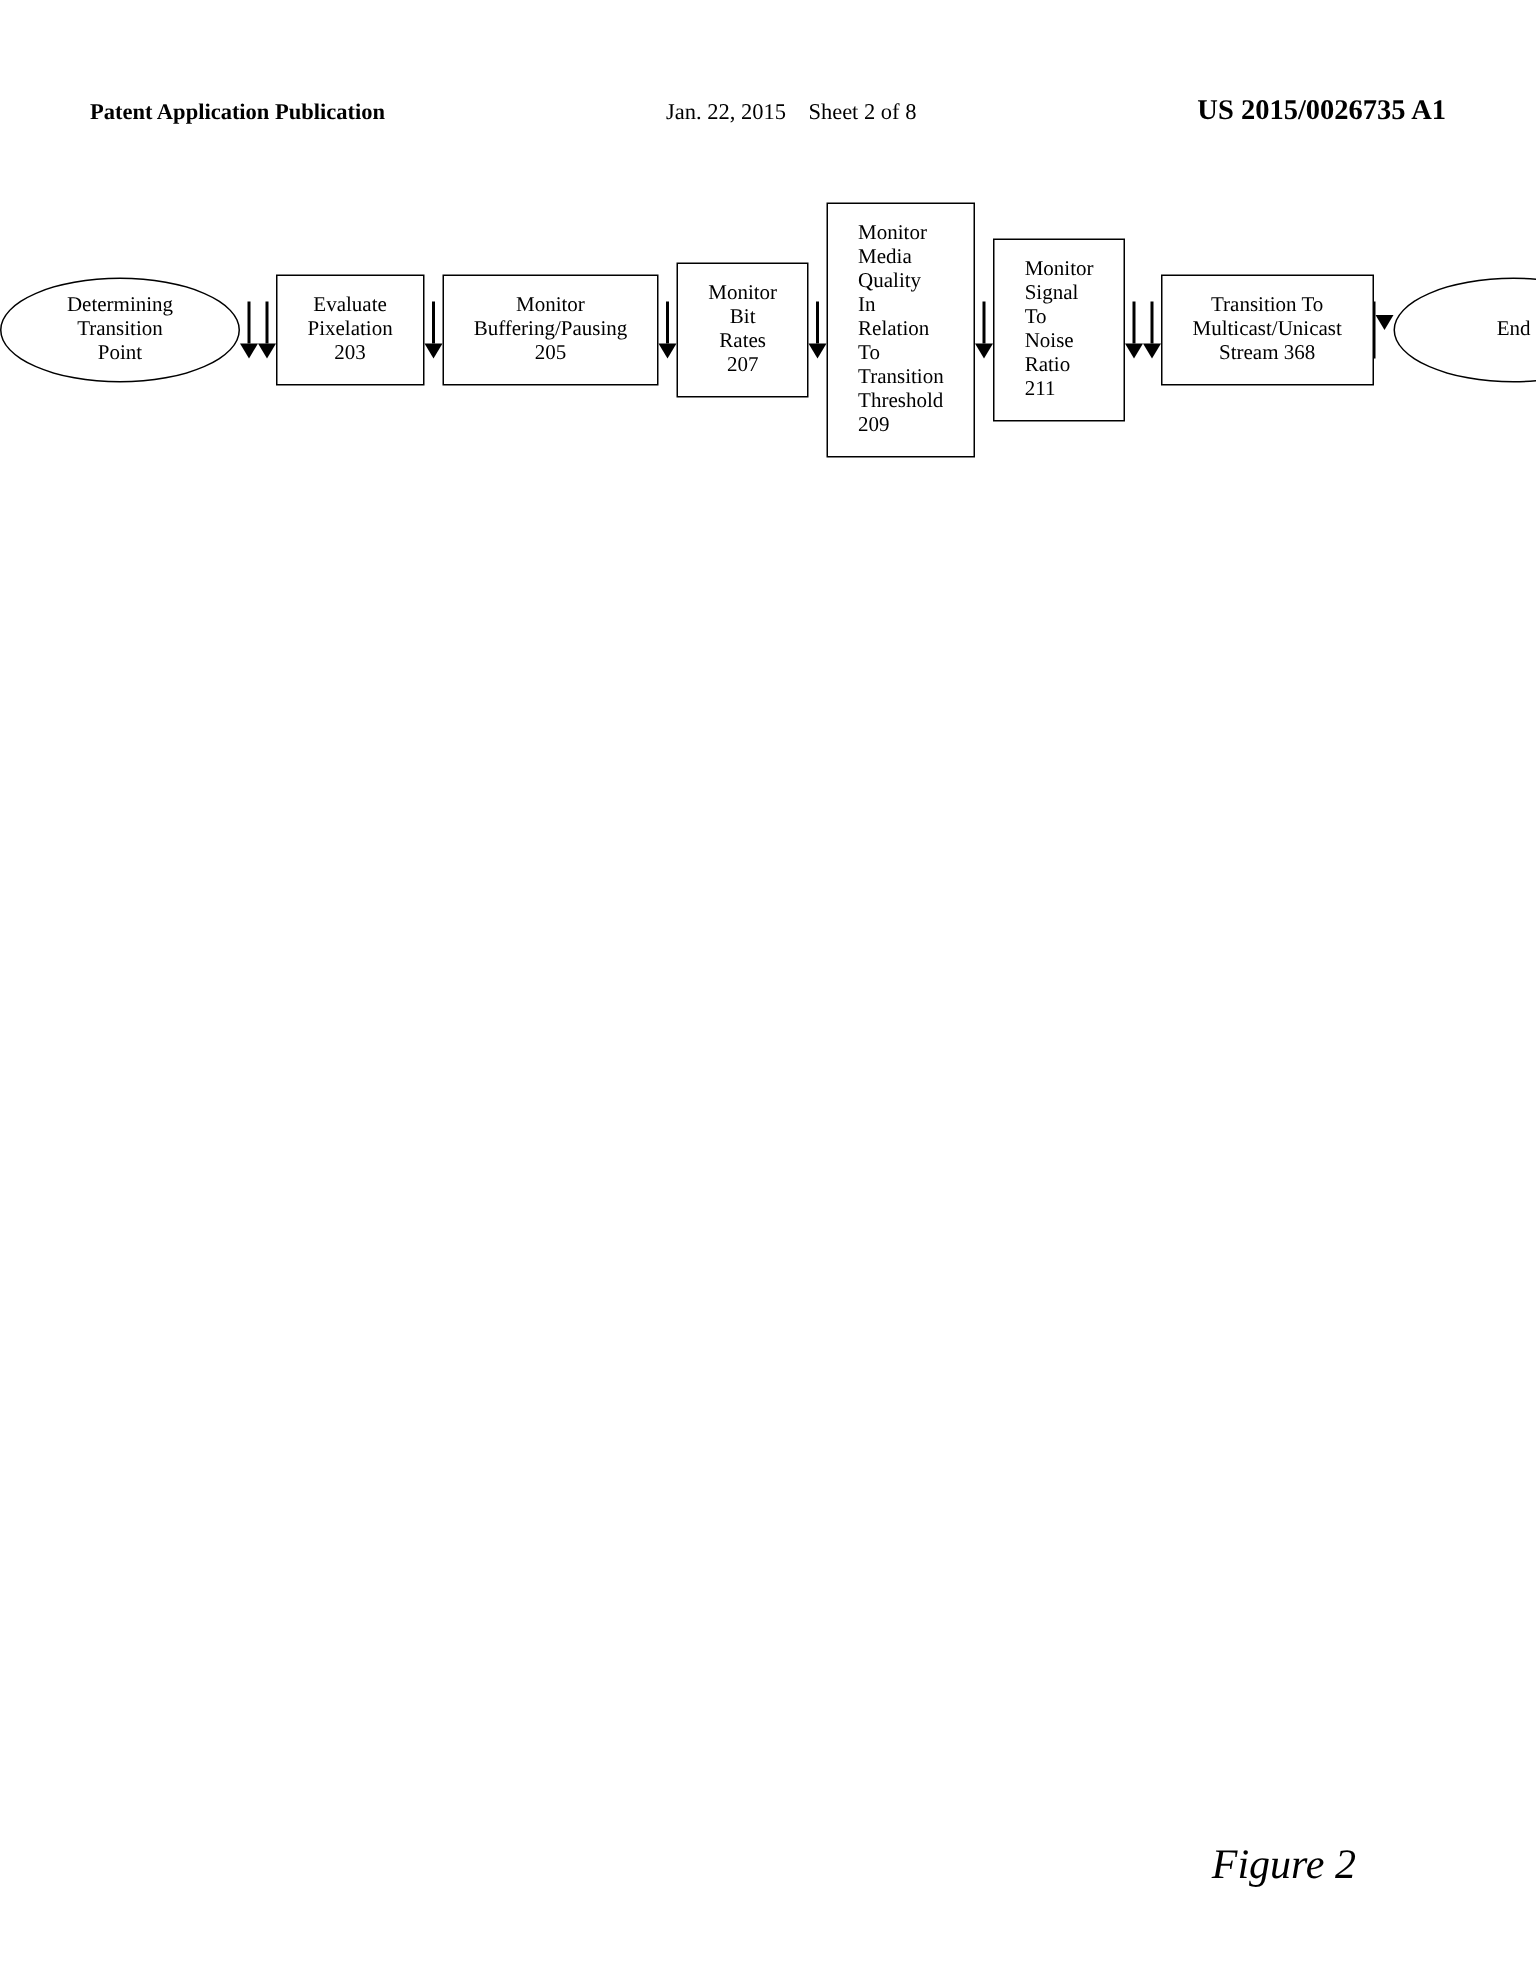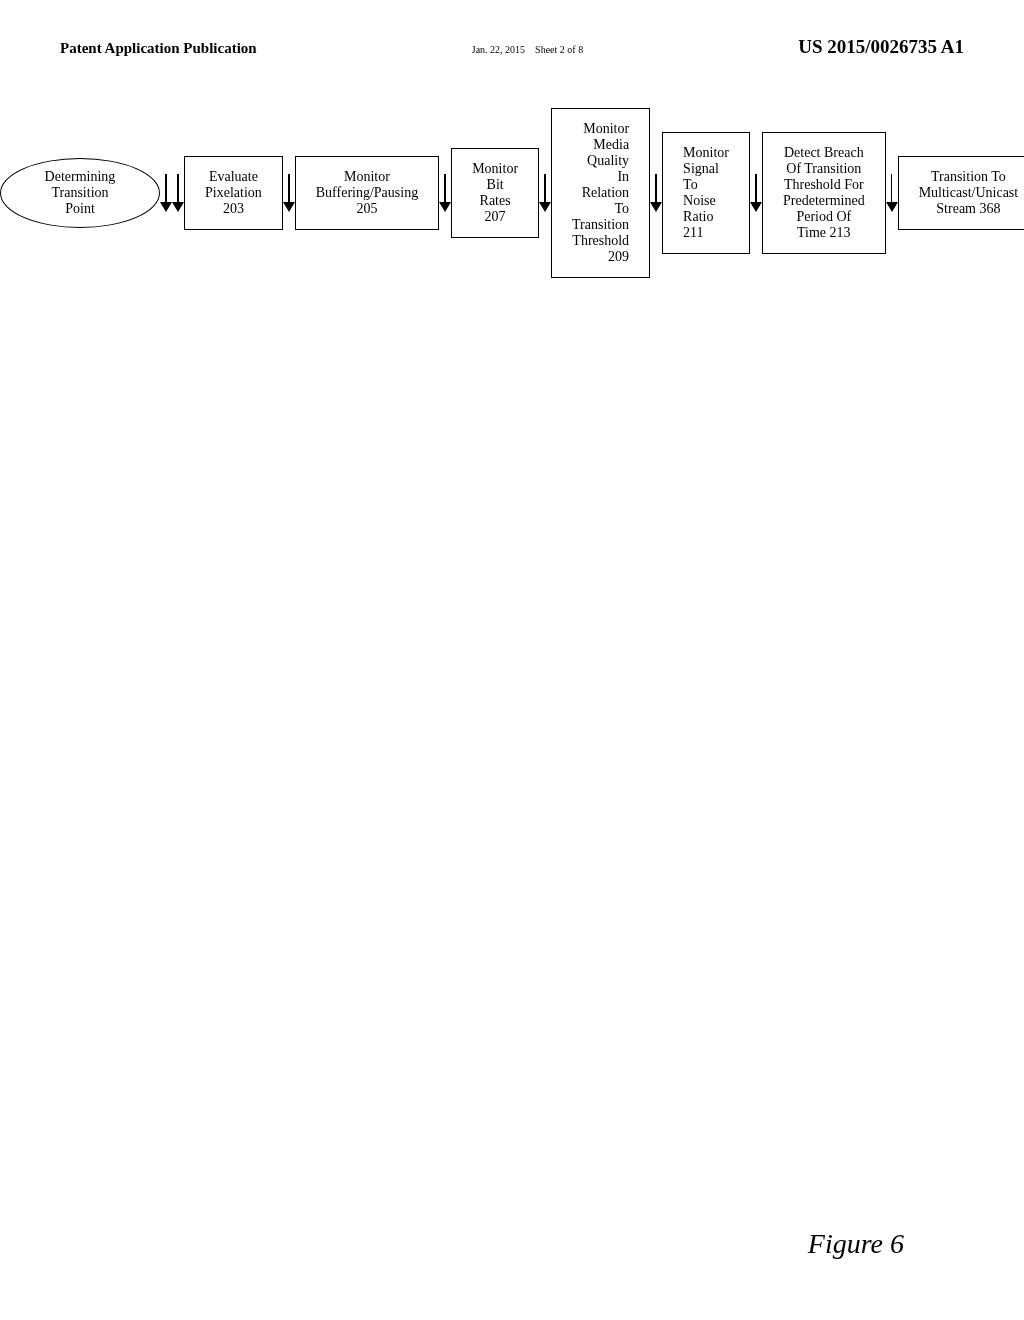"Patent Application Publication" .page-header { margin-top: none -> 27px }
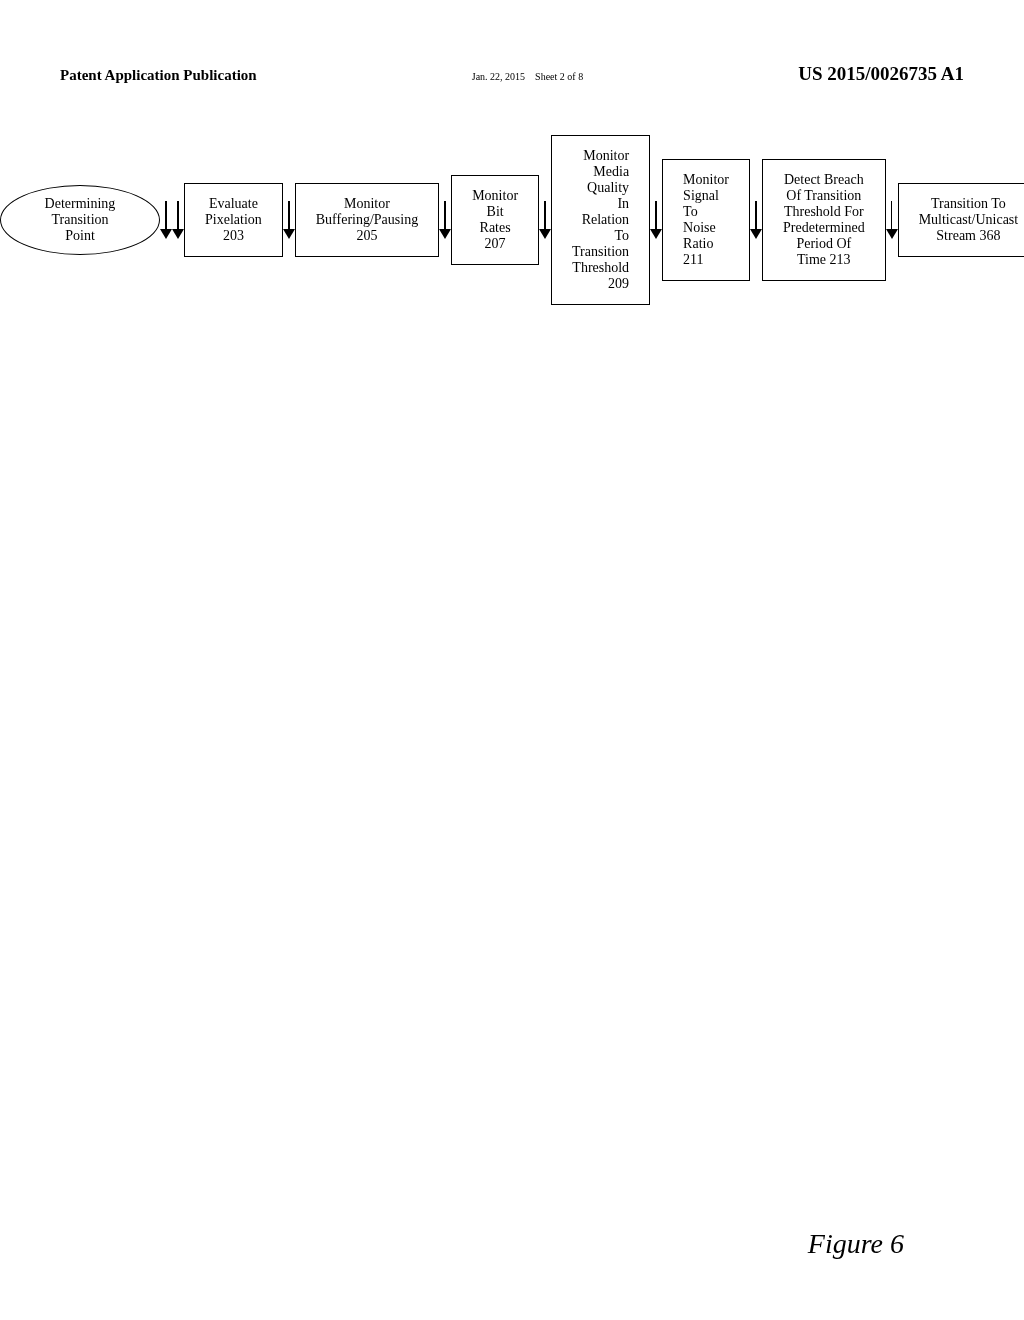"Jan. 22, 2015 Sheet 2" .header-center { font-size: 10px -> 15px }
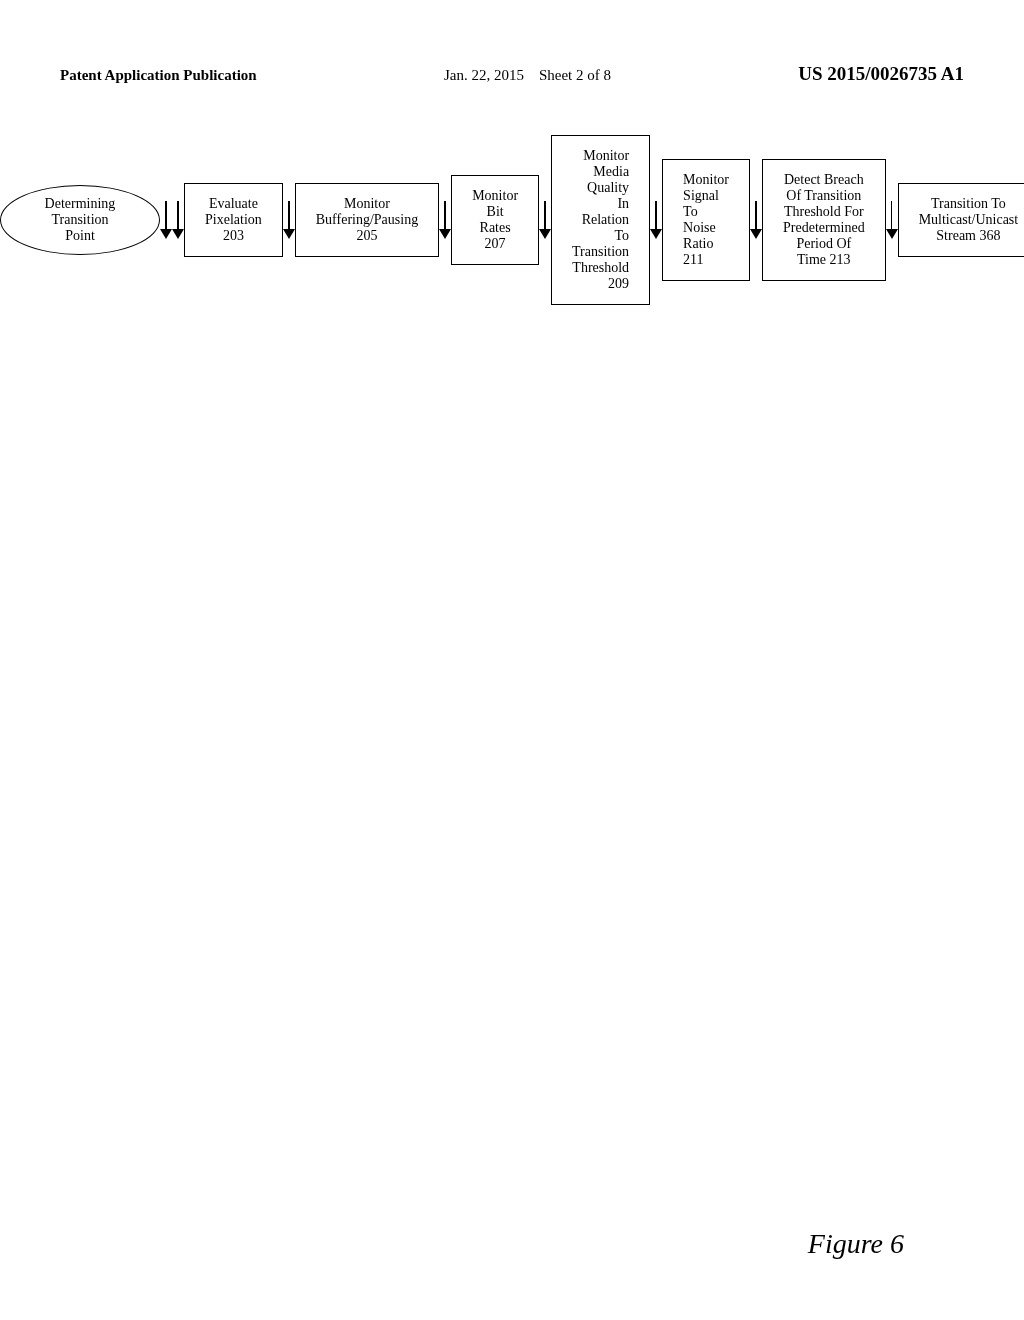"Monitor Media Quality In" span { text-align: right -> left }
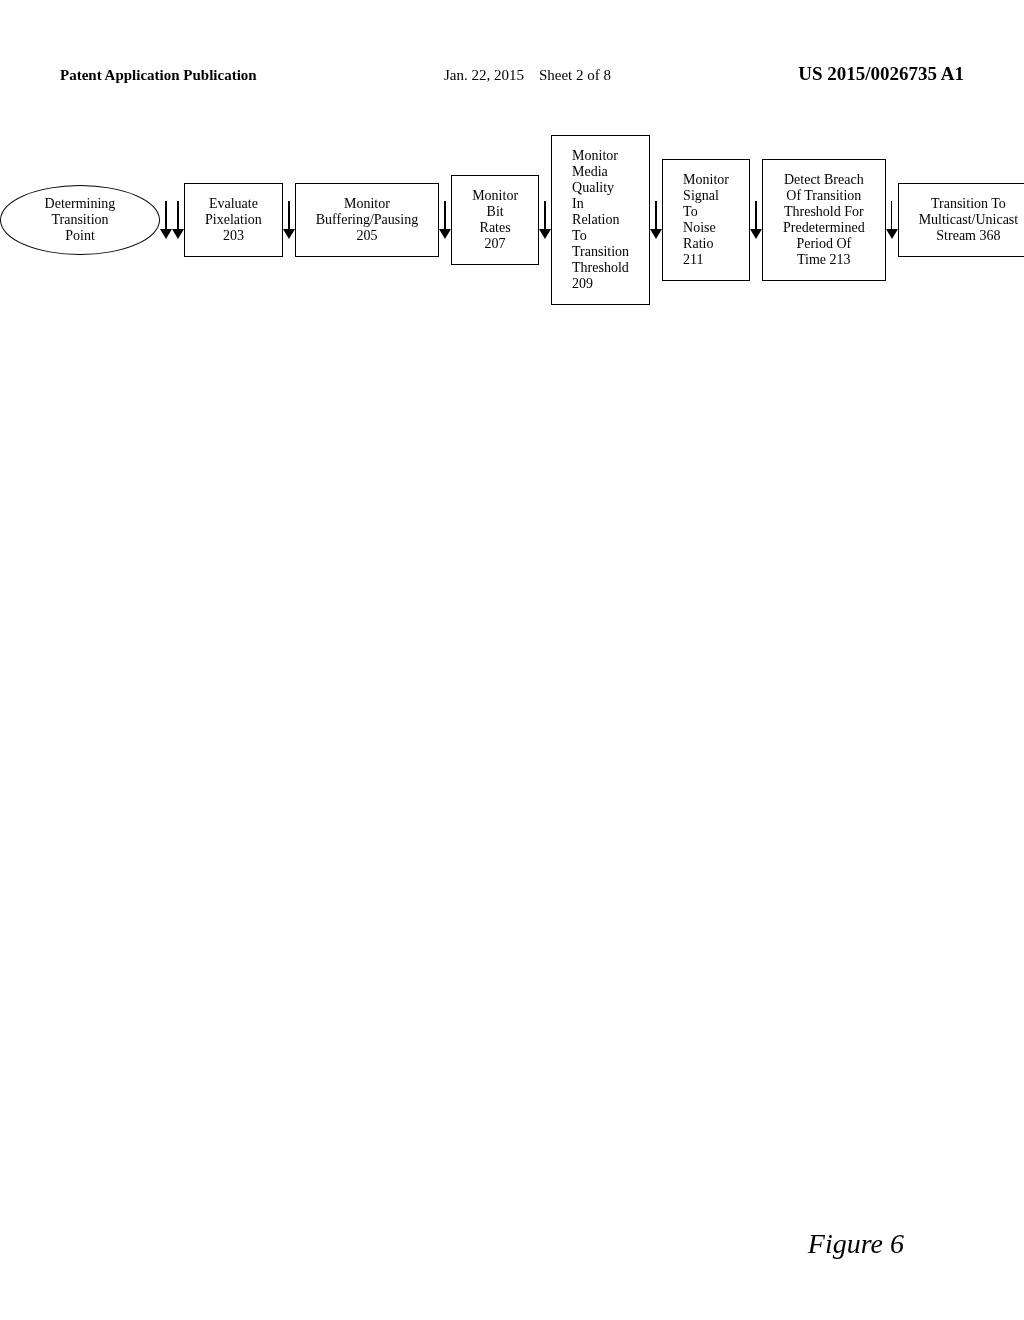"Detect Breach Of Transition" div.rect-box { html: <div> <span>Detect Breach Of Transition Threshold For Predetermined Period Of Time 213</span> </div> -> none }
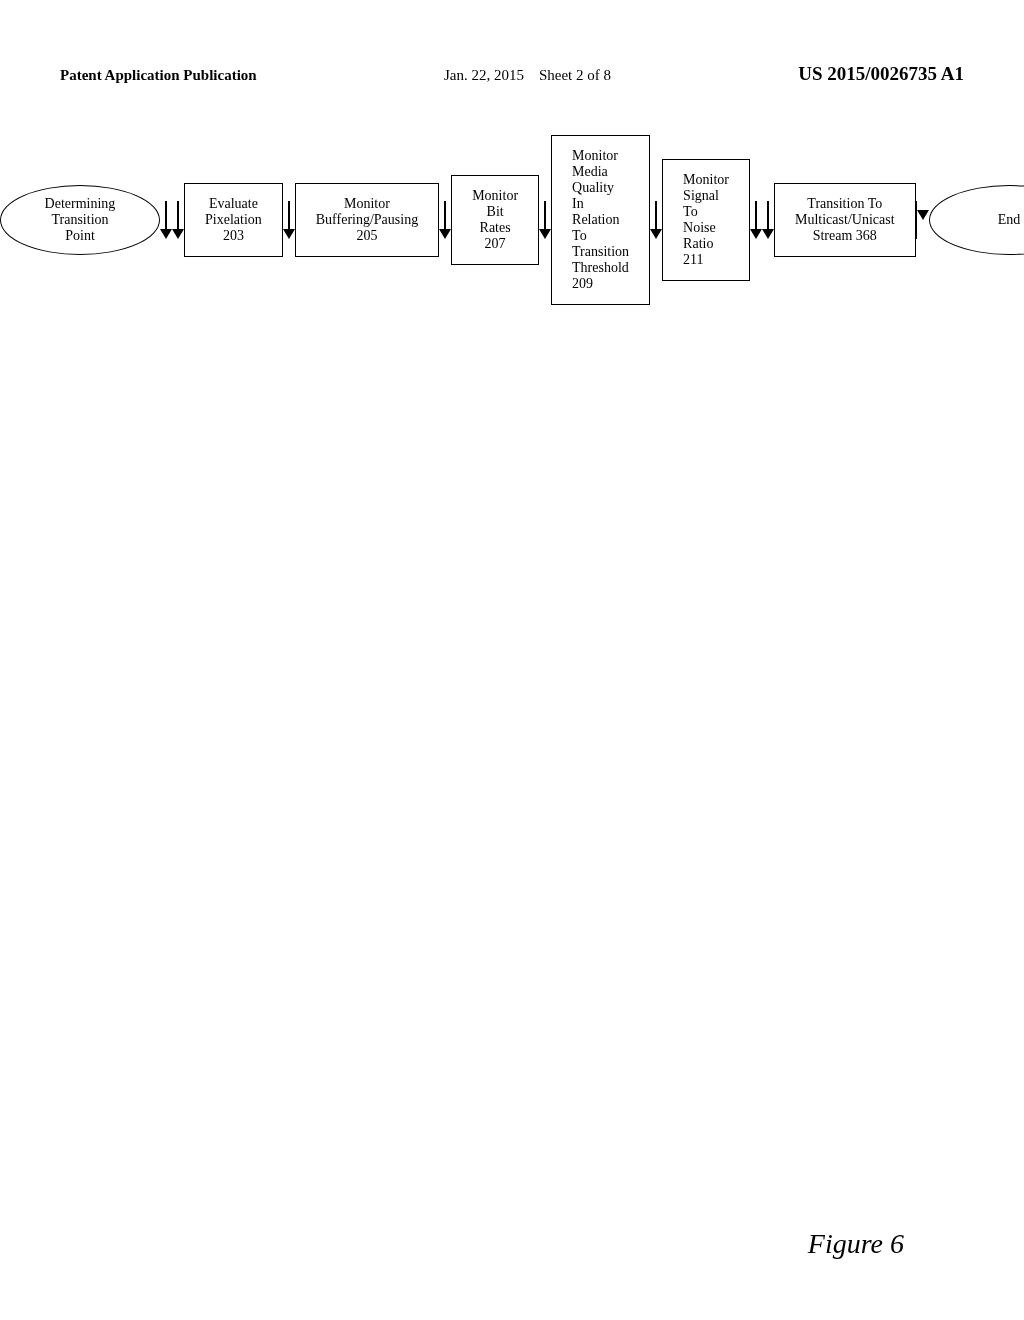"Figure 6" div.figure-label { text: 6 -> 2 }
